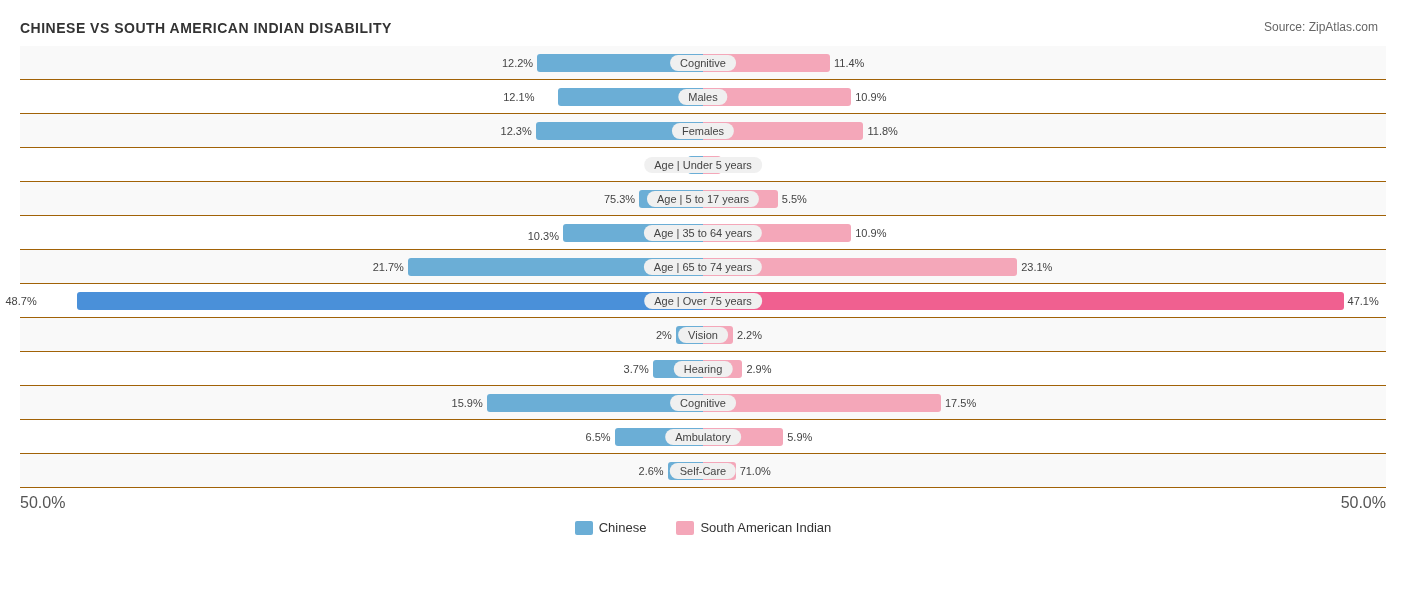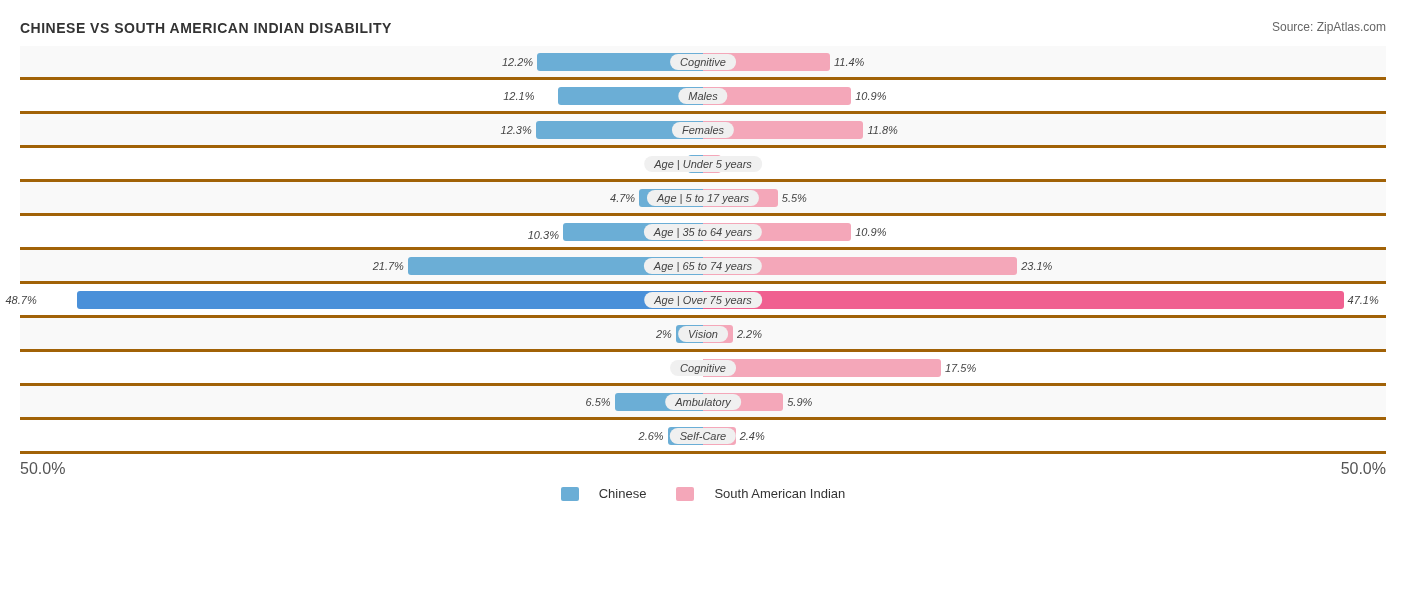"Source: ZipAtlas.com" .source { right: 0 -> 8px }
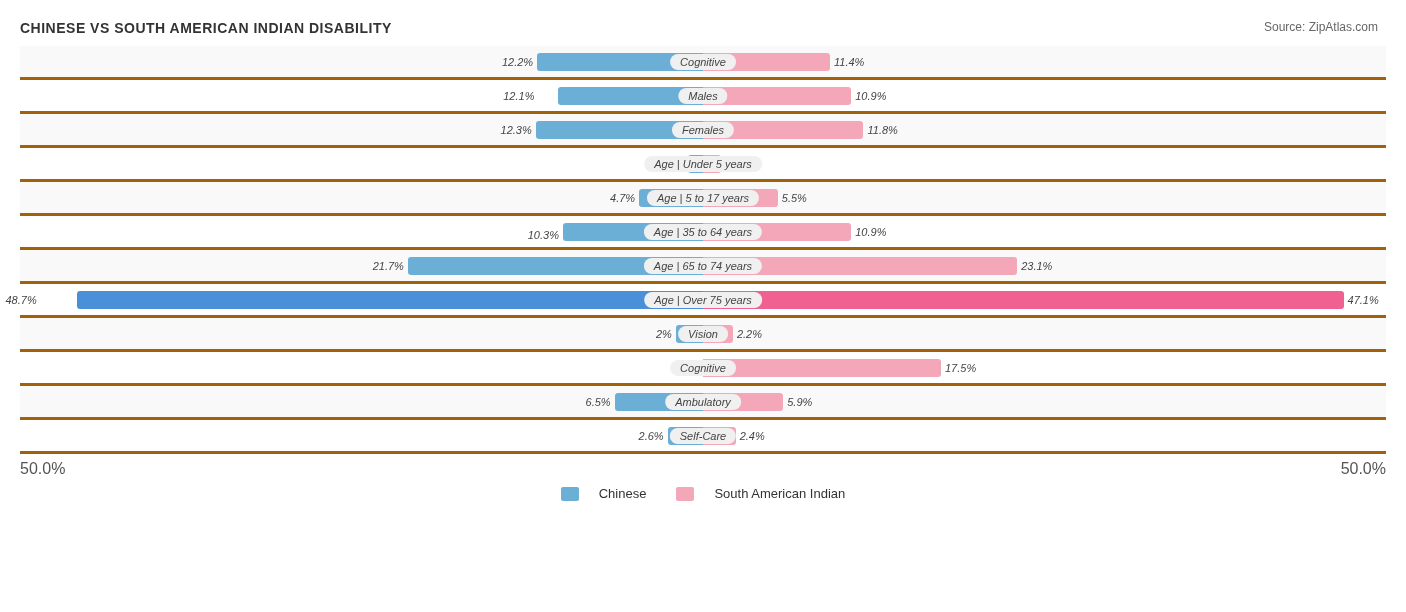"12.2%" .row { border-bottom: 3px solid #a16207 -> 1px solid #a16207; font-style: italic -> none }
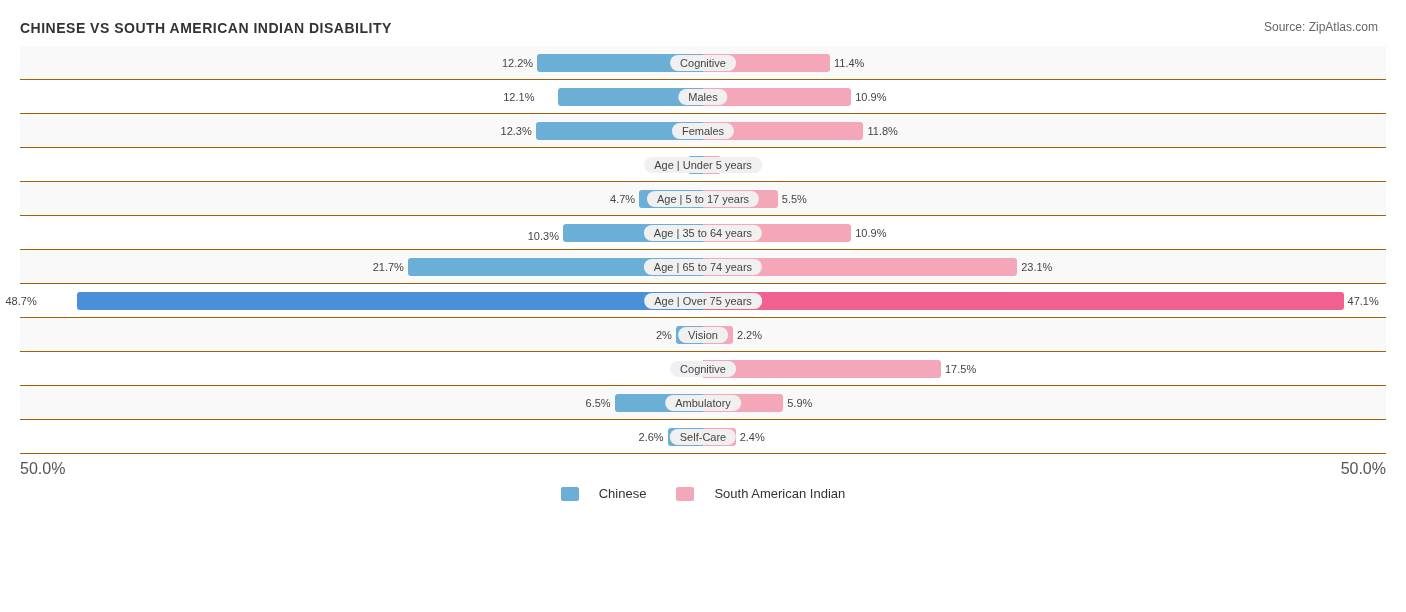"4.7%" span.left-value { text: 4.7% -> 75.3% }
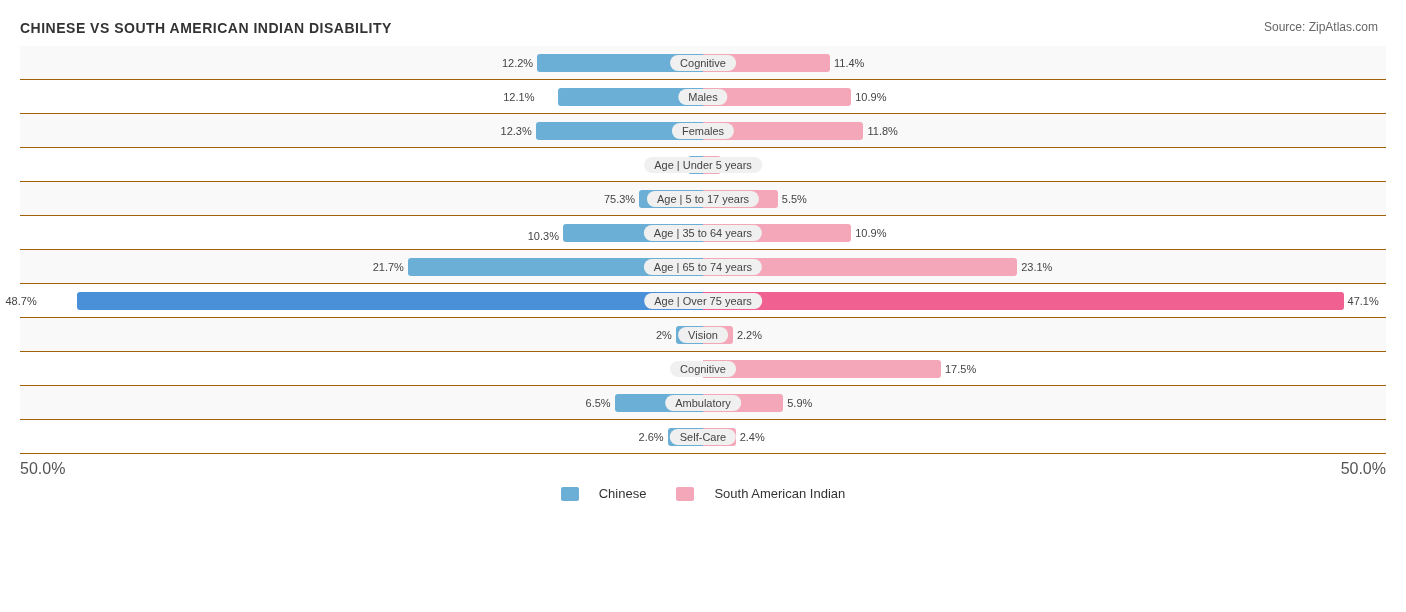"3.7%" div.row { html: none -> <div> <div> <div> <div></div> <span>3.7%</span> </div> <div>Hearing</div> <div> <div></div> <span>2.9%</span> </div> </div> </div> }
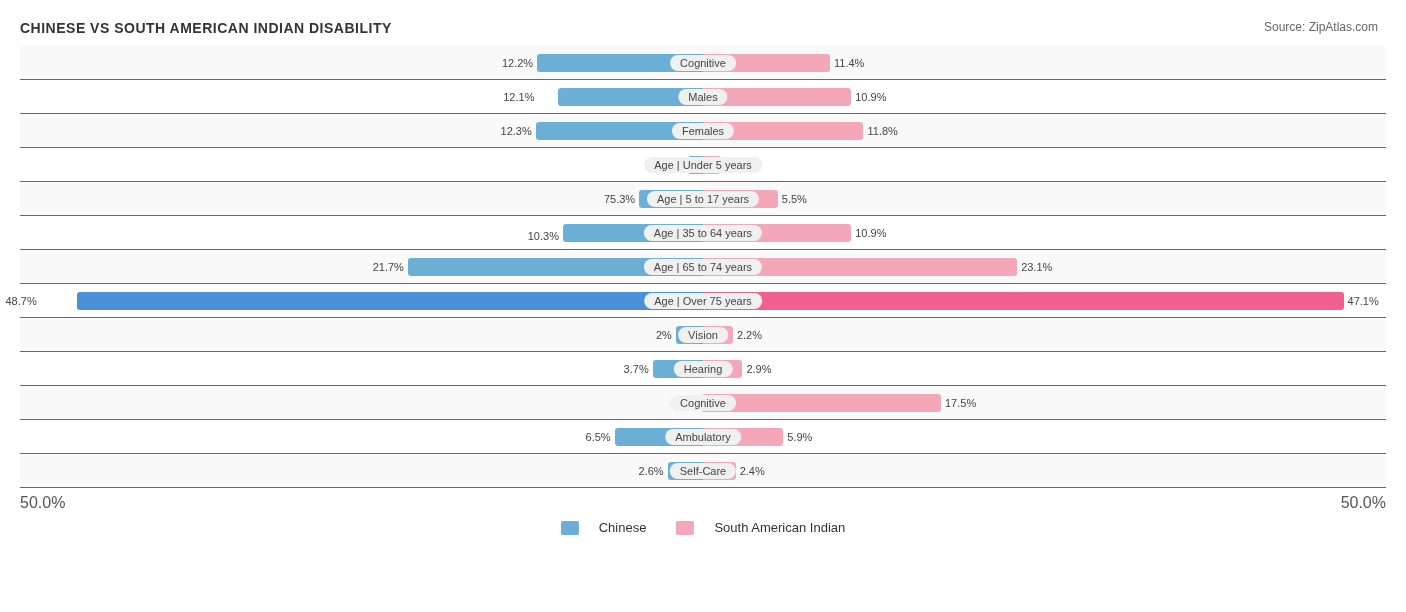"15.9%" div.left-bar-wrap { html: none -> <div> <div></div> <span>15.9%</span> </div> }
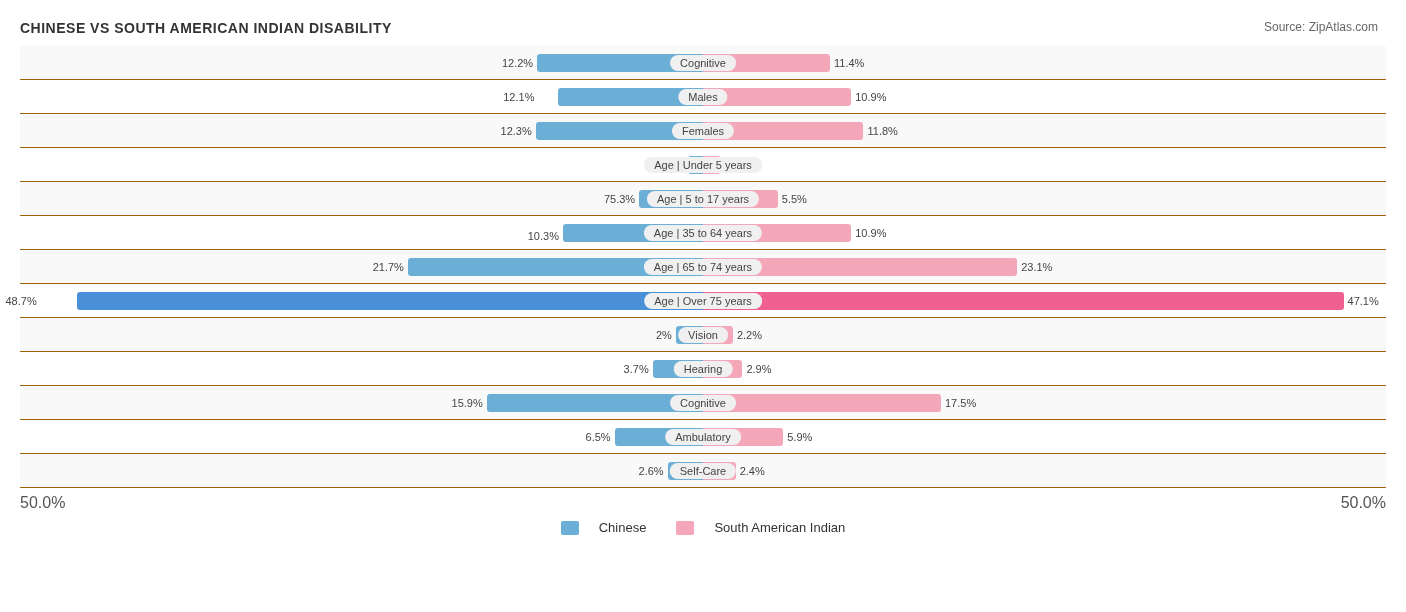"2.4%" span.right-value { text: 2.4% -> 71.0% }
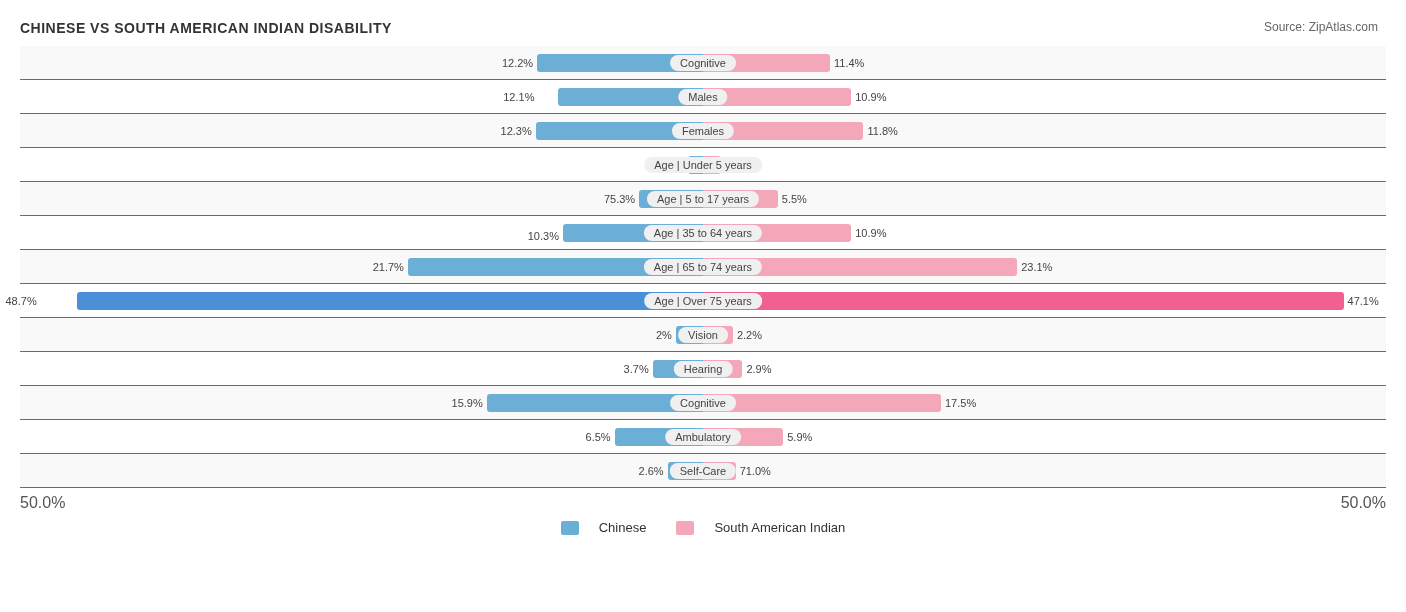"Chinese" .legend-item { gap: 20px -> 6px }
